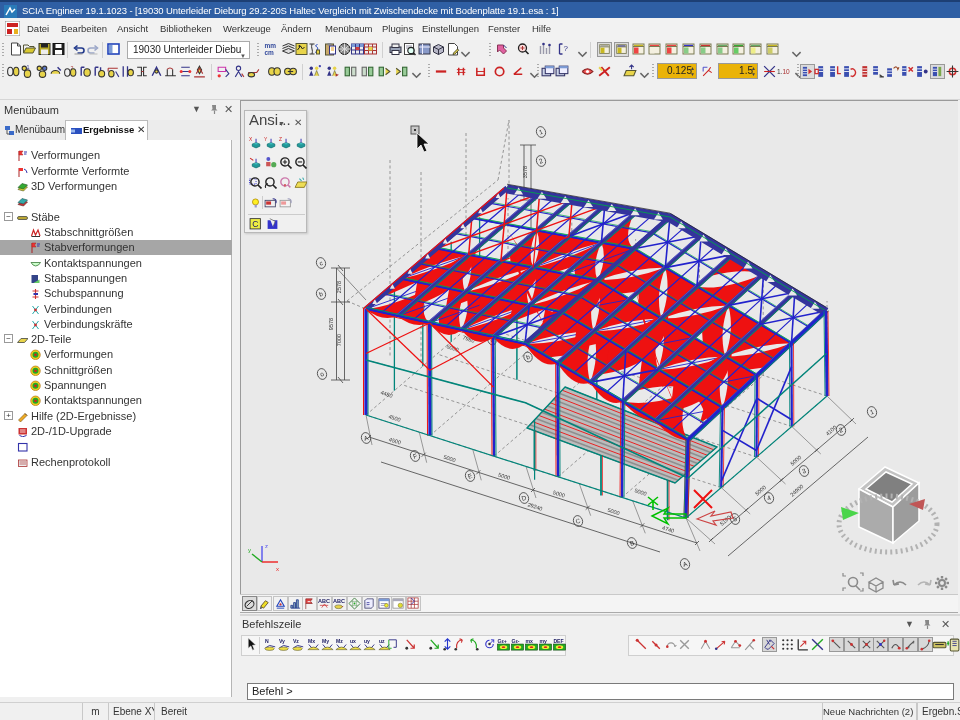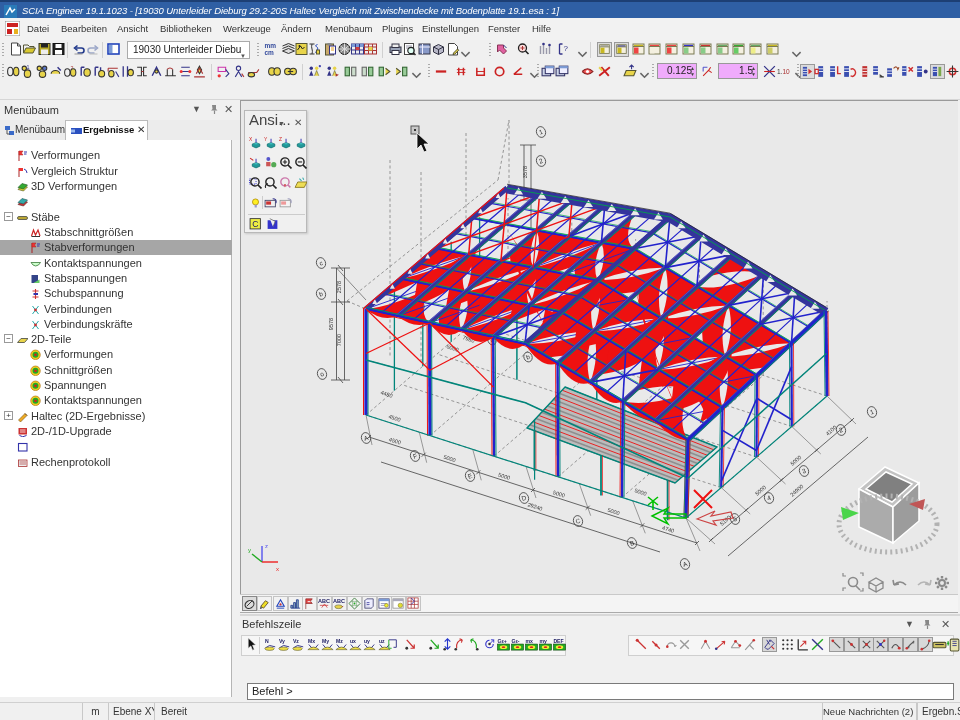"SCIA Engineer 19.1.1023 - [19030" #title { font-style: italic -> none }
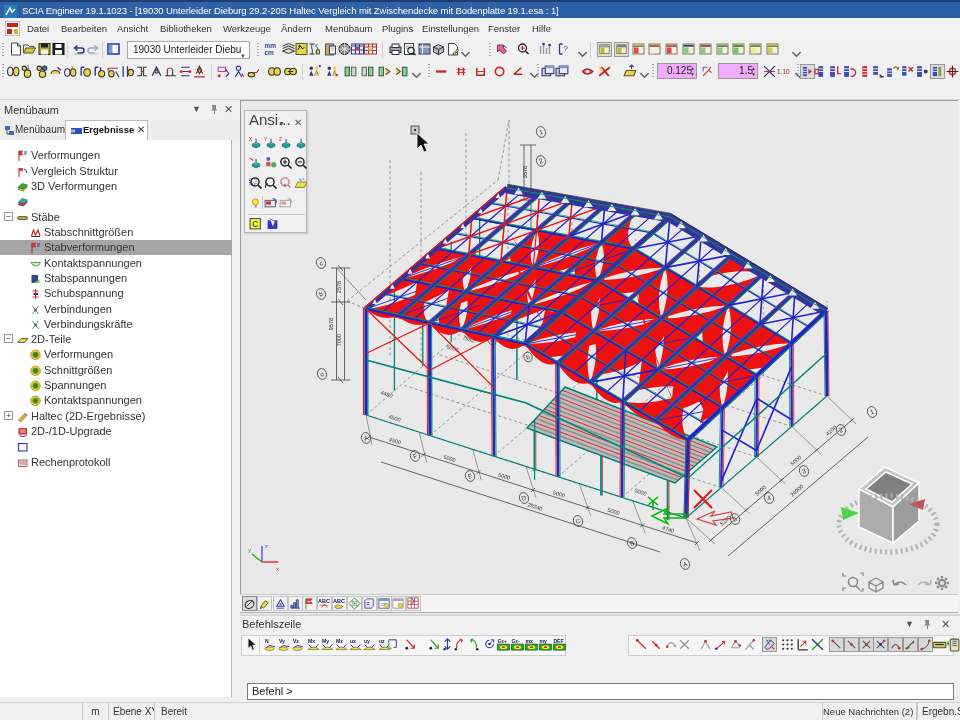"0.125" .spin { background: #f0abfc -> #eab308 }
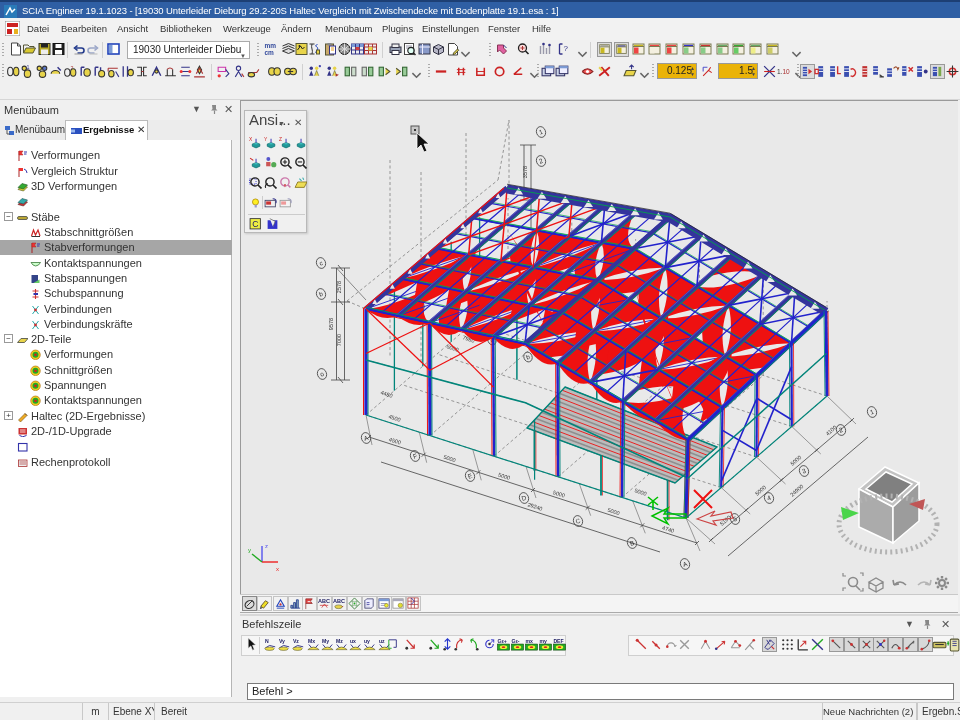"Vergleich Struktur" span.tx { text: Vergleich Struktur -> Verformte Verformte }
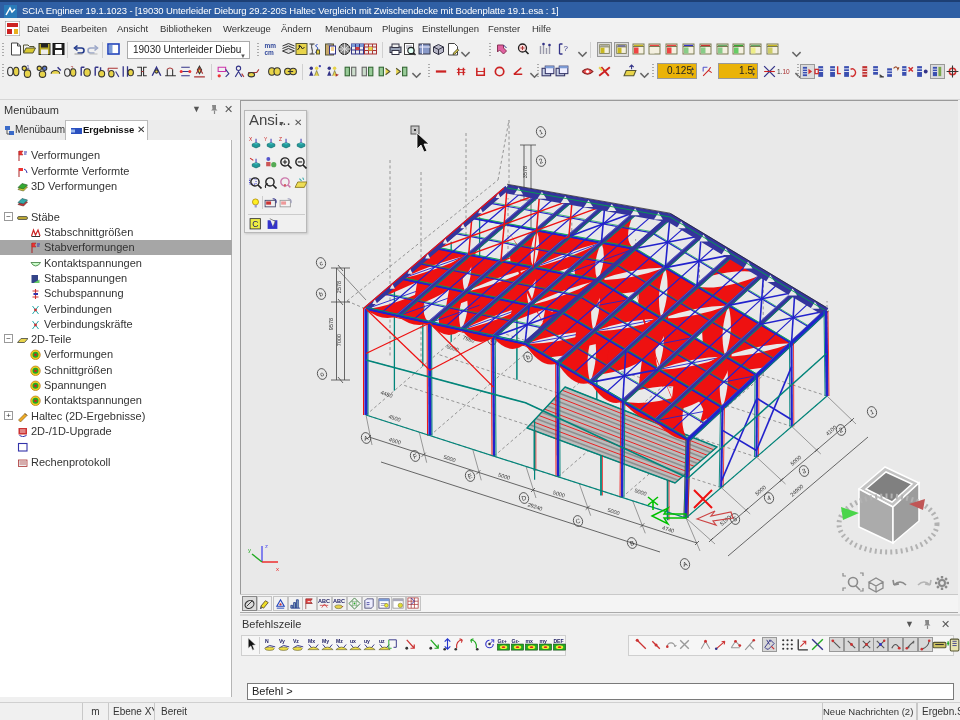"Haltec (2D-Ergebnisse)" span.tx { text: Haltec -> Hilfe }
